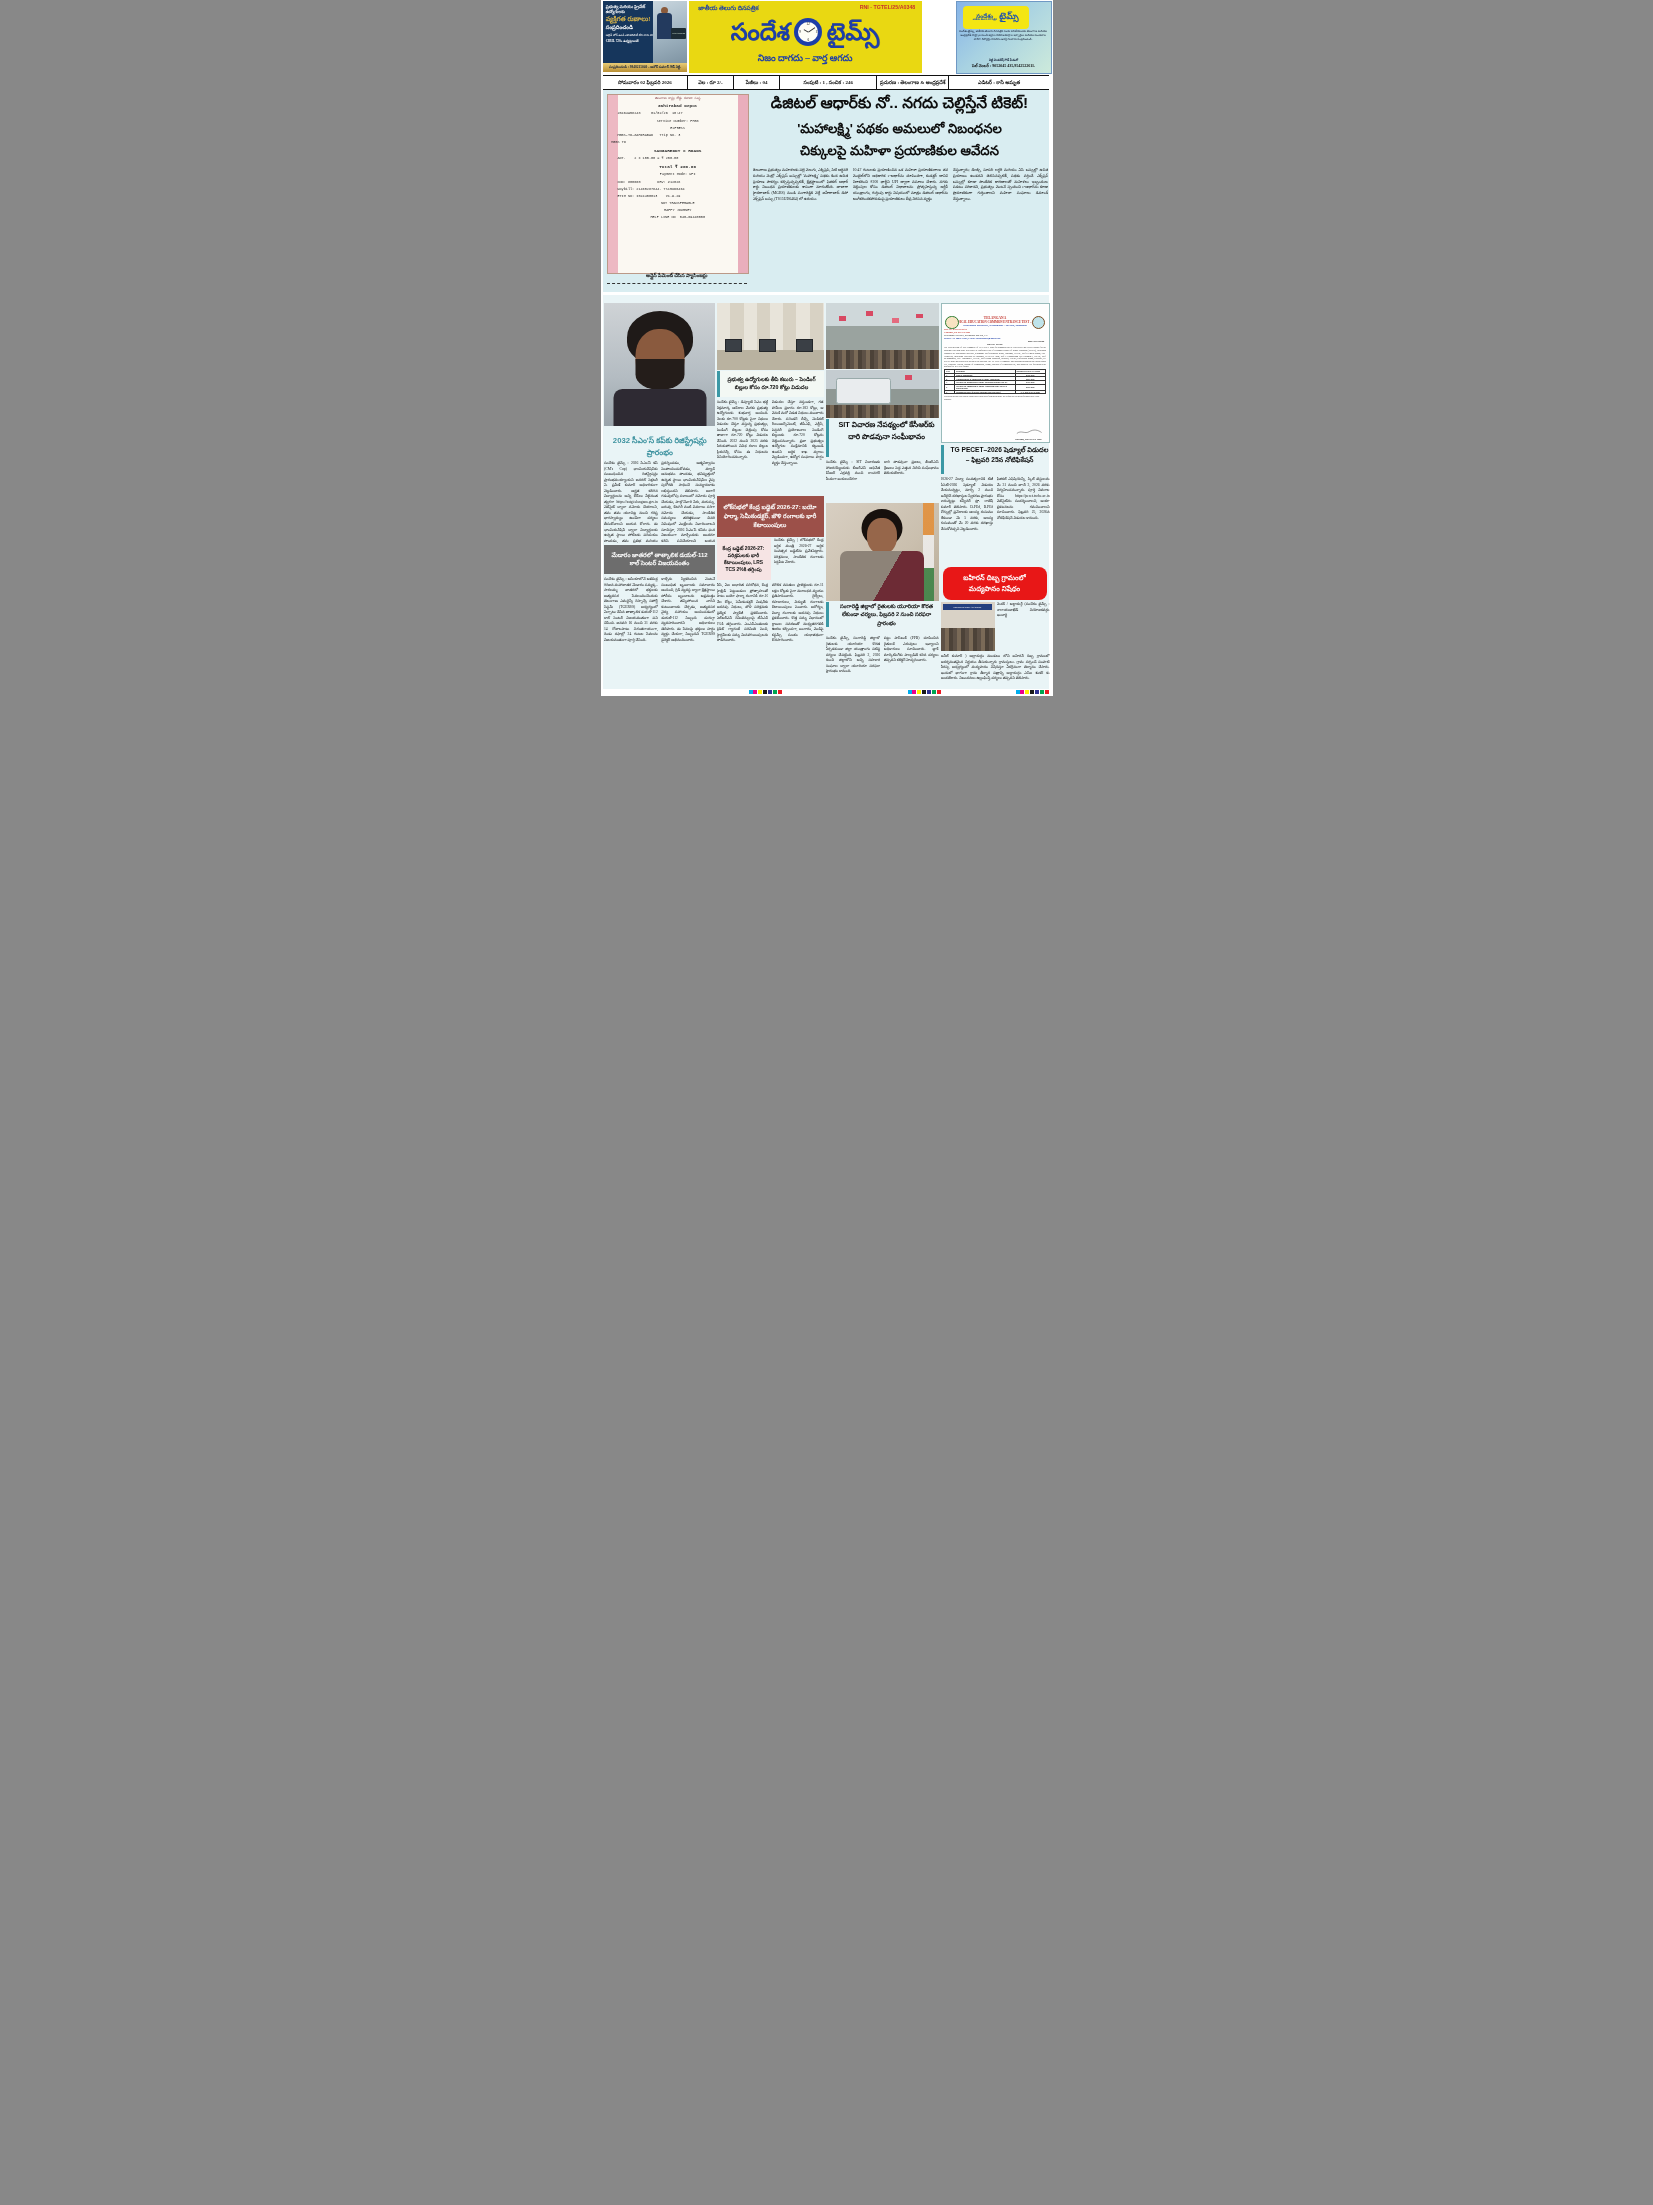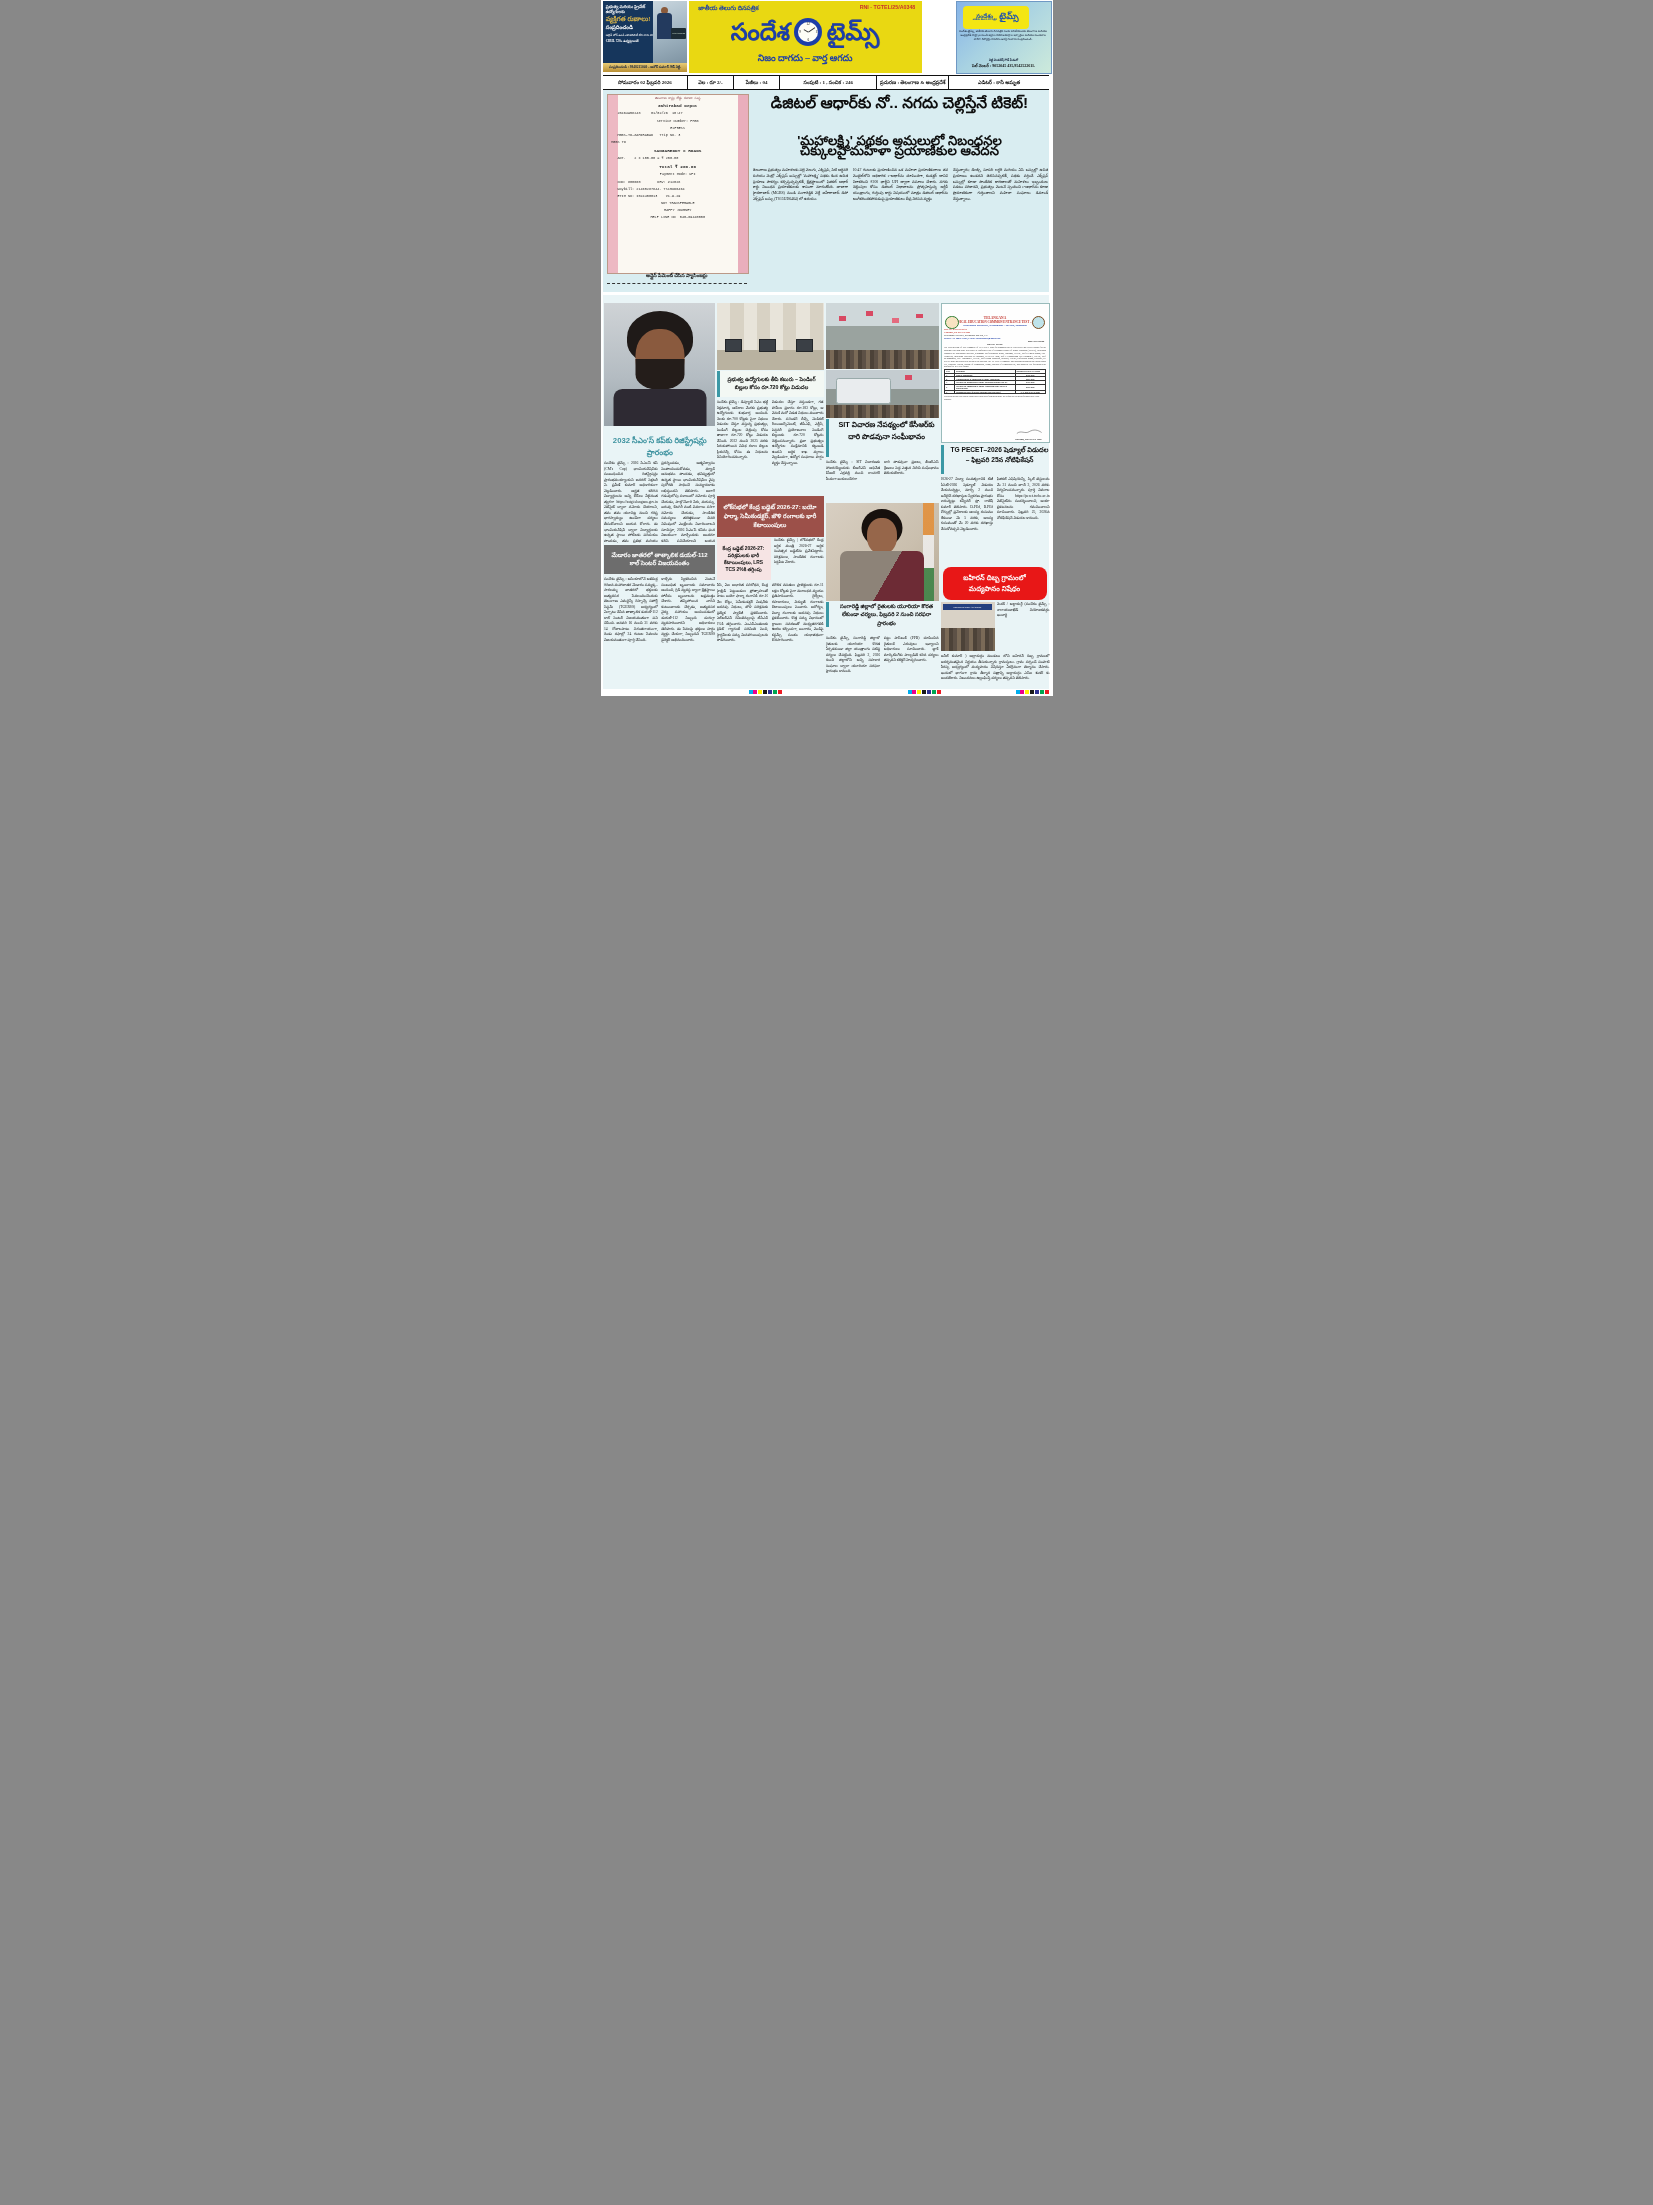"'మహాలక్ష్మి' పథకం అమలులో నిబంధనల" #lead-h2 { top: 133px -> 121px }
